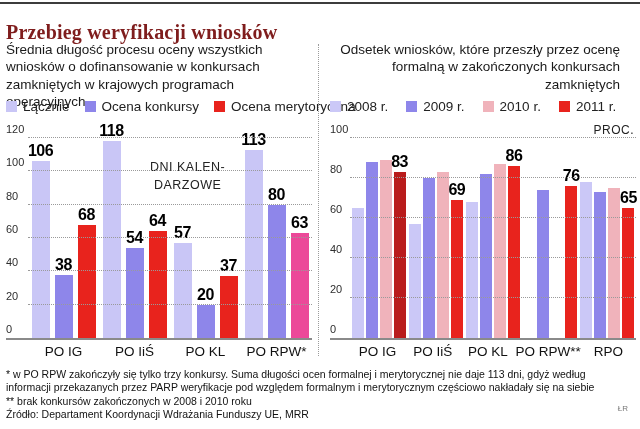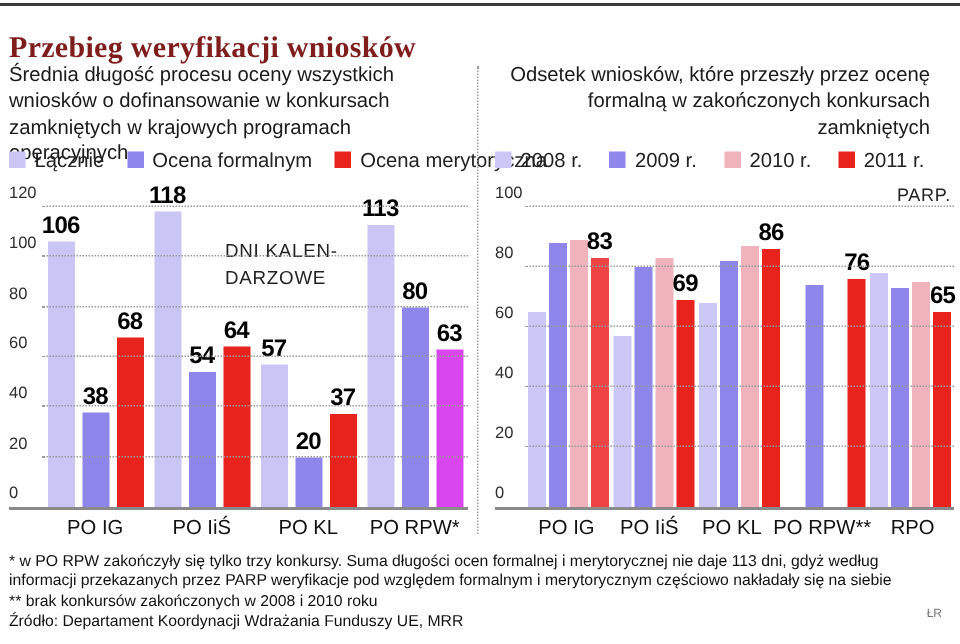"Ocena formalnym" span { text: formalnym -> konkursy }
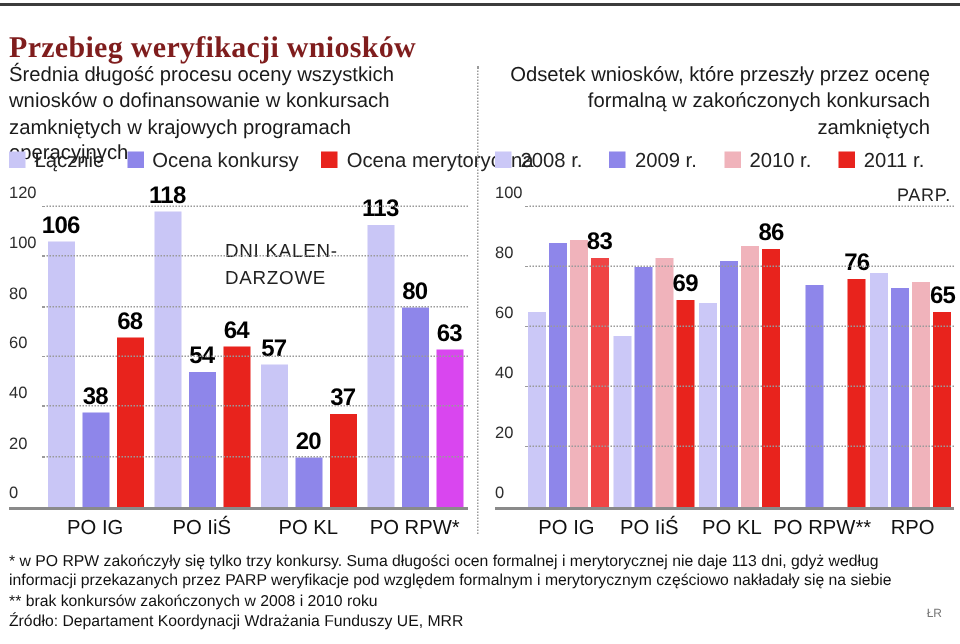"PARP." div.unit-right { text: PARP -> PROC }
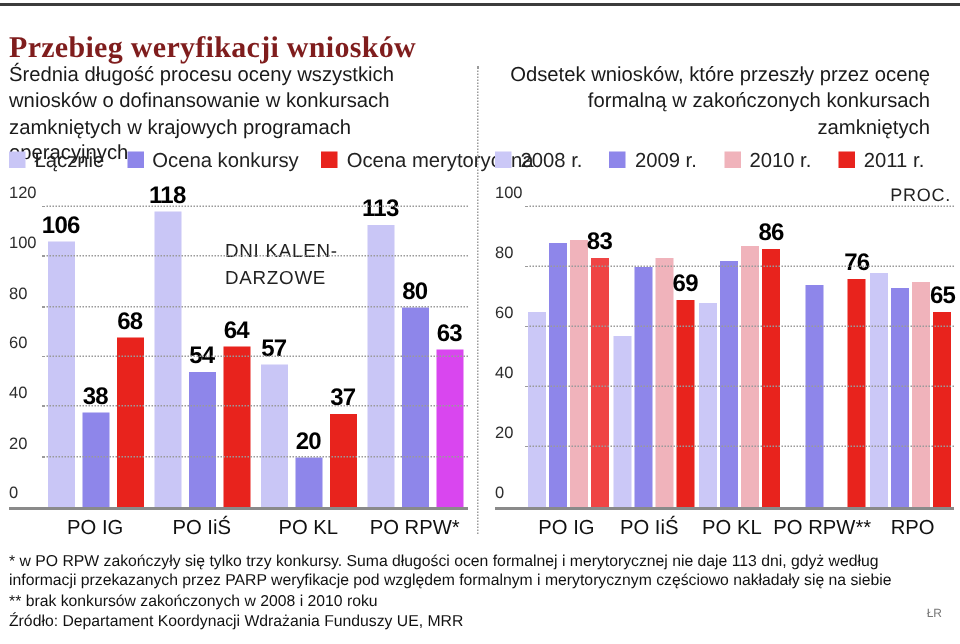"DNI KALEN-" .annot { text-align: none -> center }
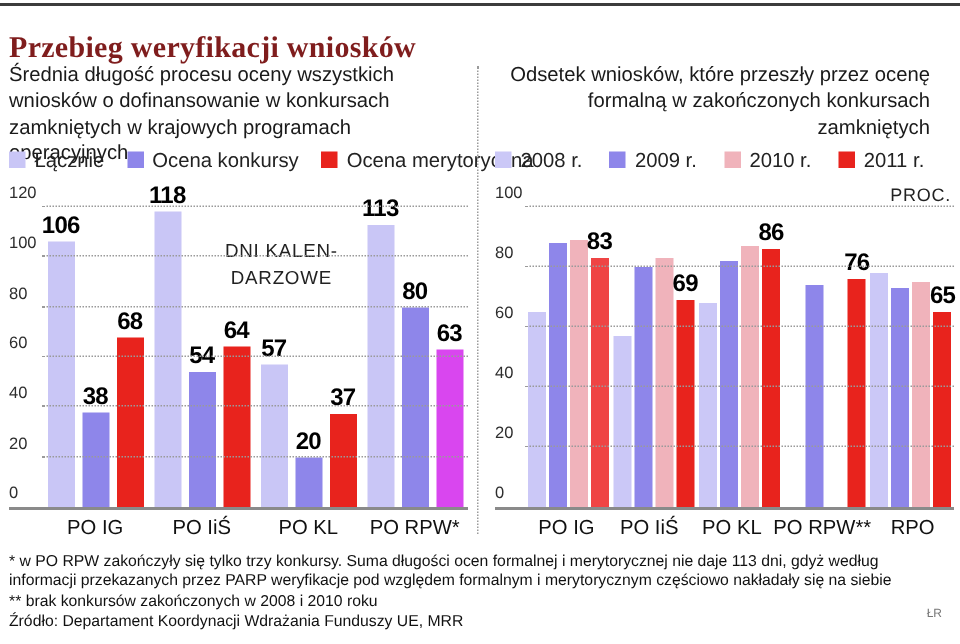"83" div.bar { background: #ef4444 -> #b91c1c }
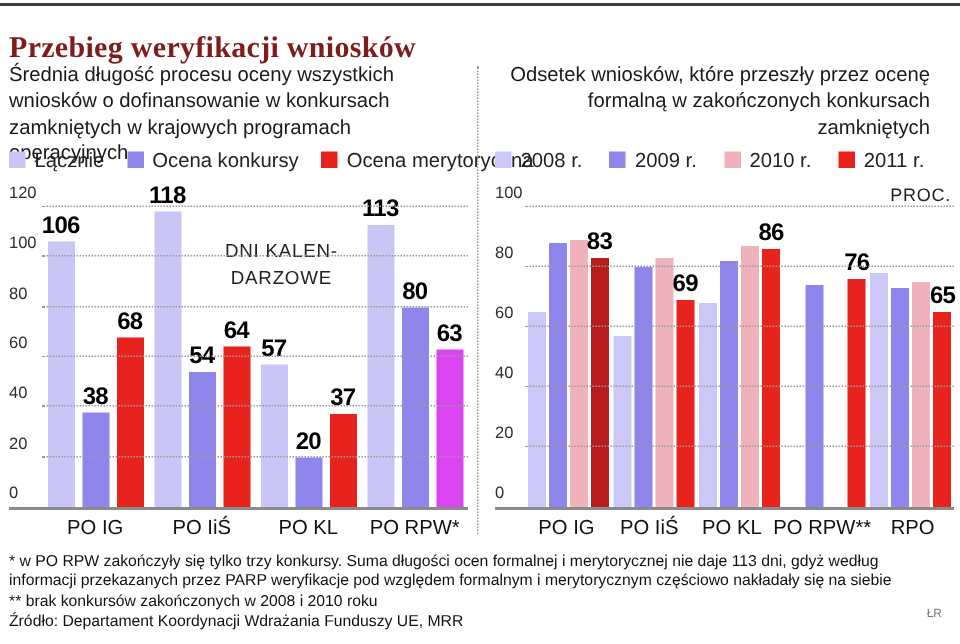"63" div.bar { background: #d946ef -> #ec4899 }
